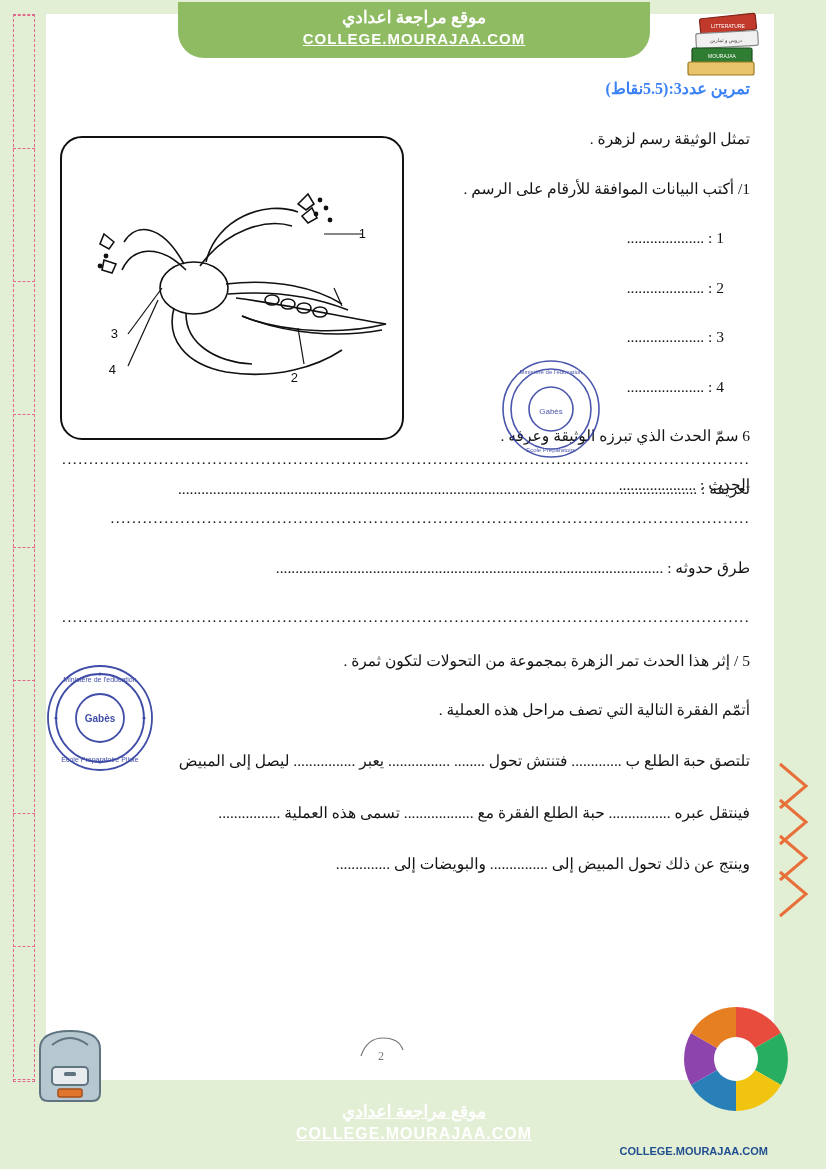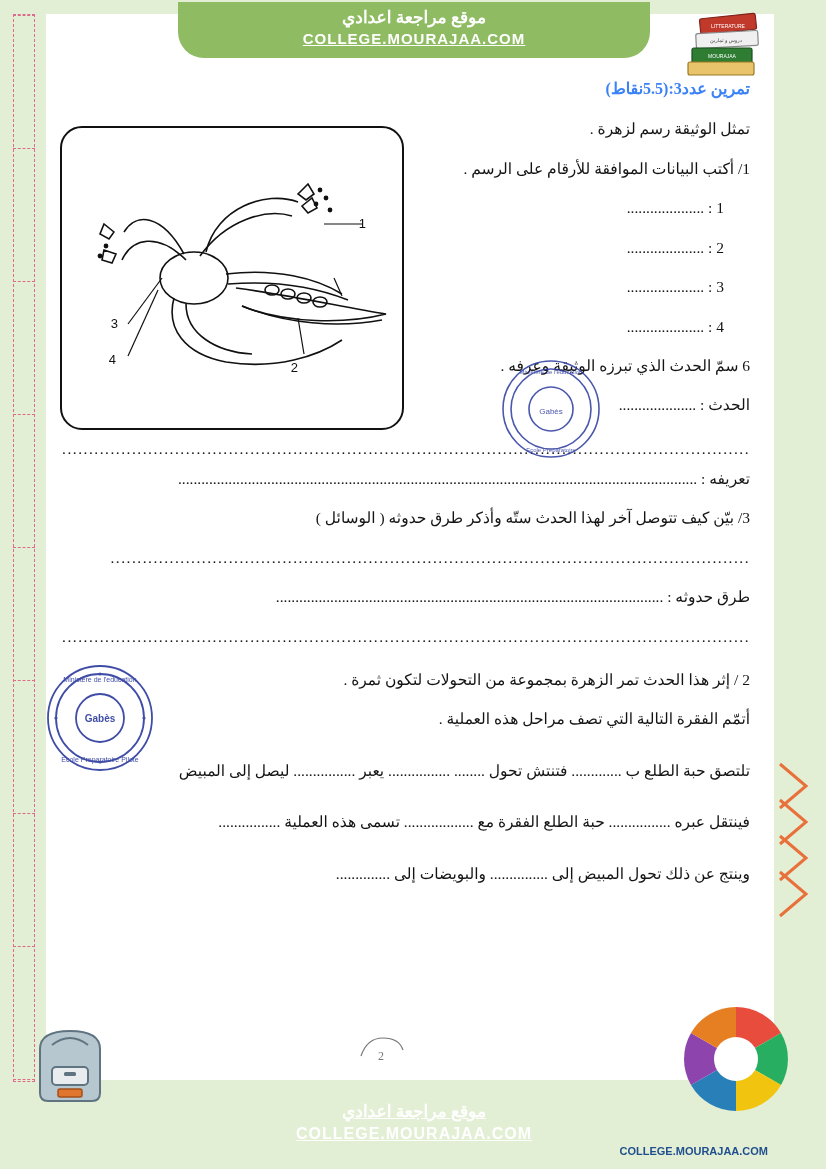"تمثل الوثيقة رسم لزهرة ." .line { margin: 10px 0 -> 20px 0 }
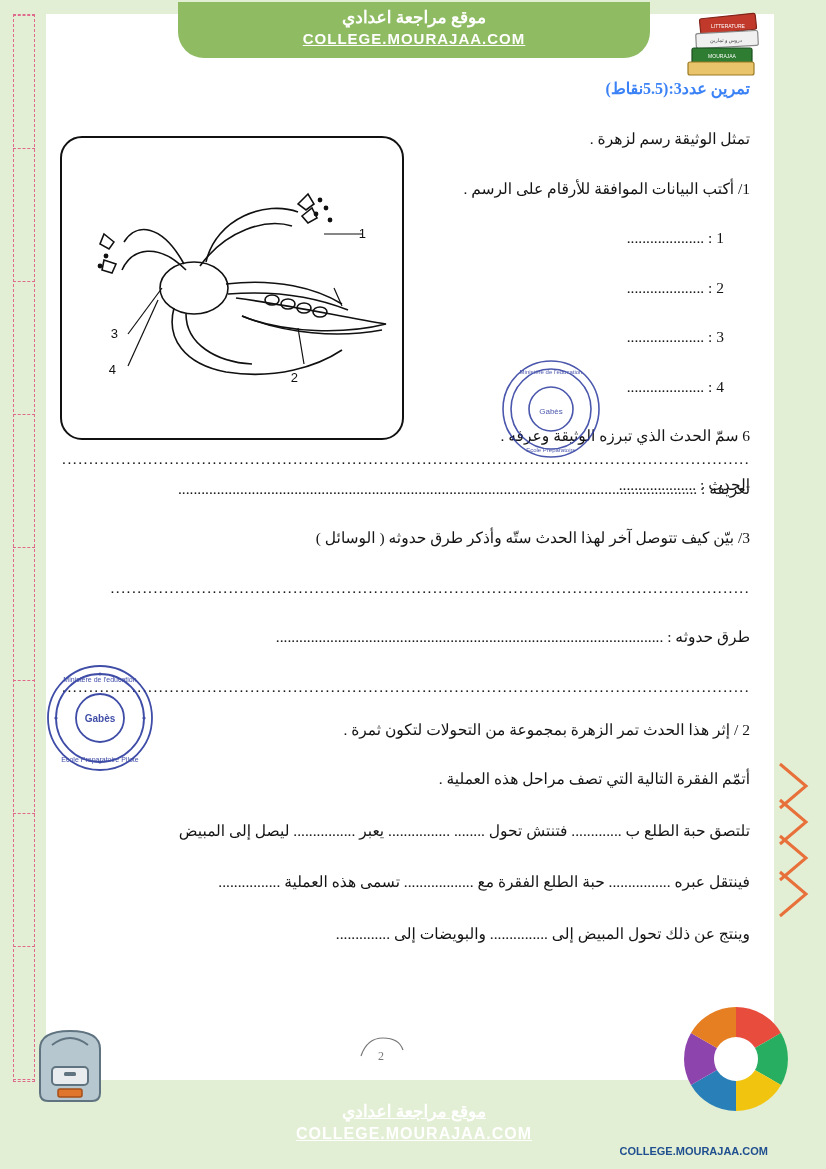"3/ بيّن كيف تتوصل آخر" div.line { html: <div>3/ بيّن كيف تتوصل آخر لهذا الحدث ستّه وأذكر طرق حدوثه ( الوسائل )</div> -> none }
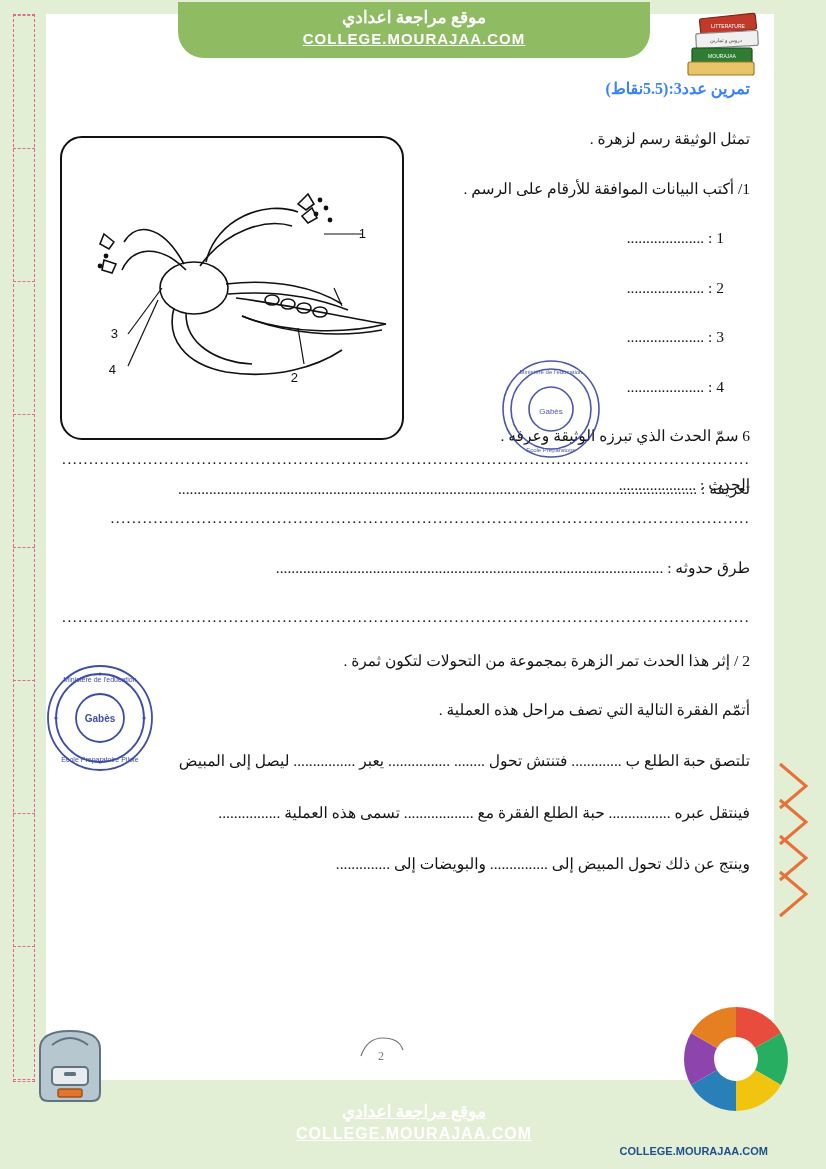"2 / إثر هذا الحدث" div.line { text: 2 -> 5 }
